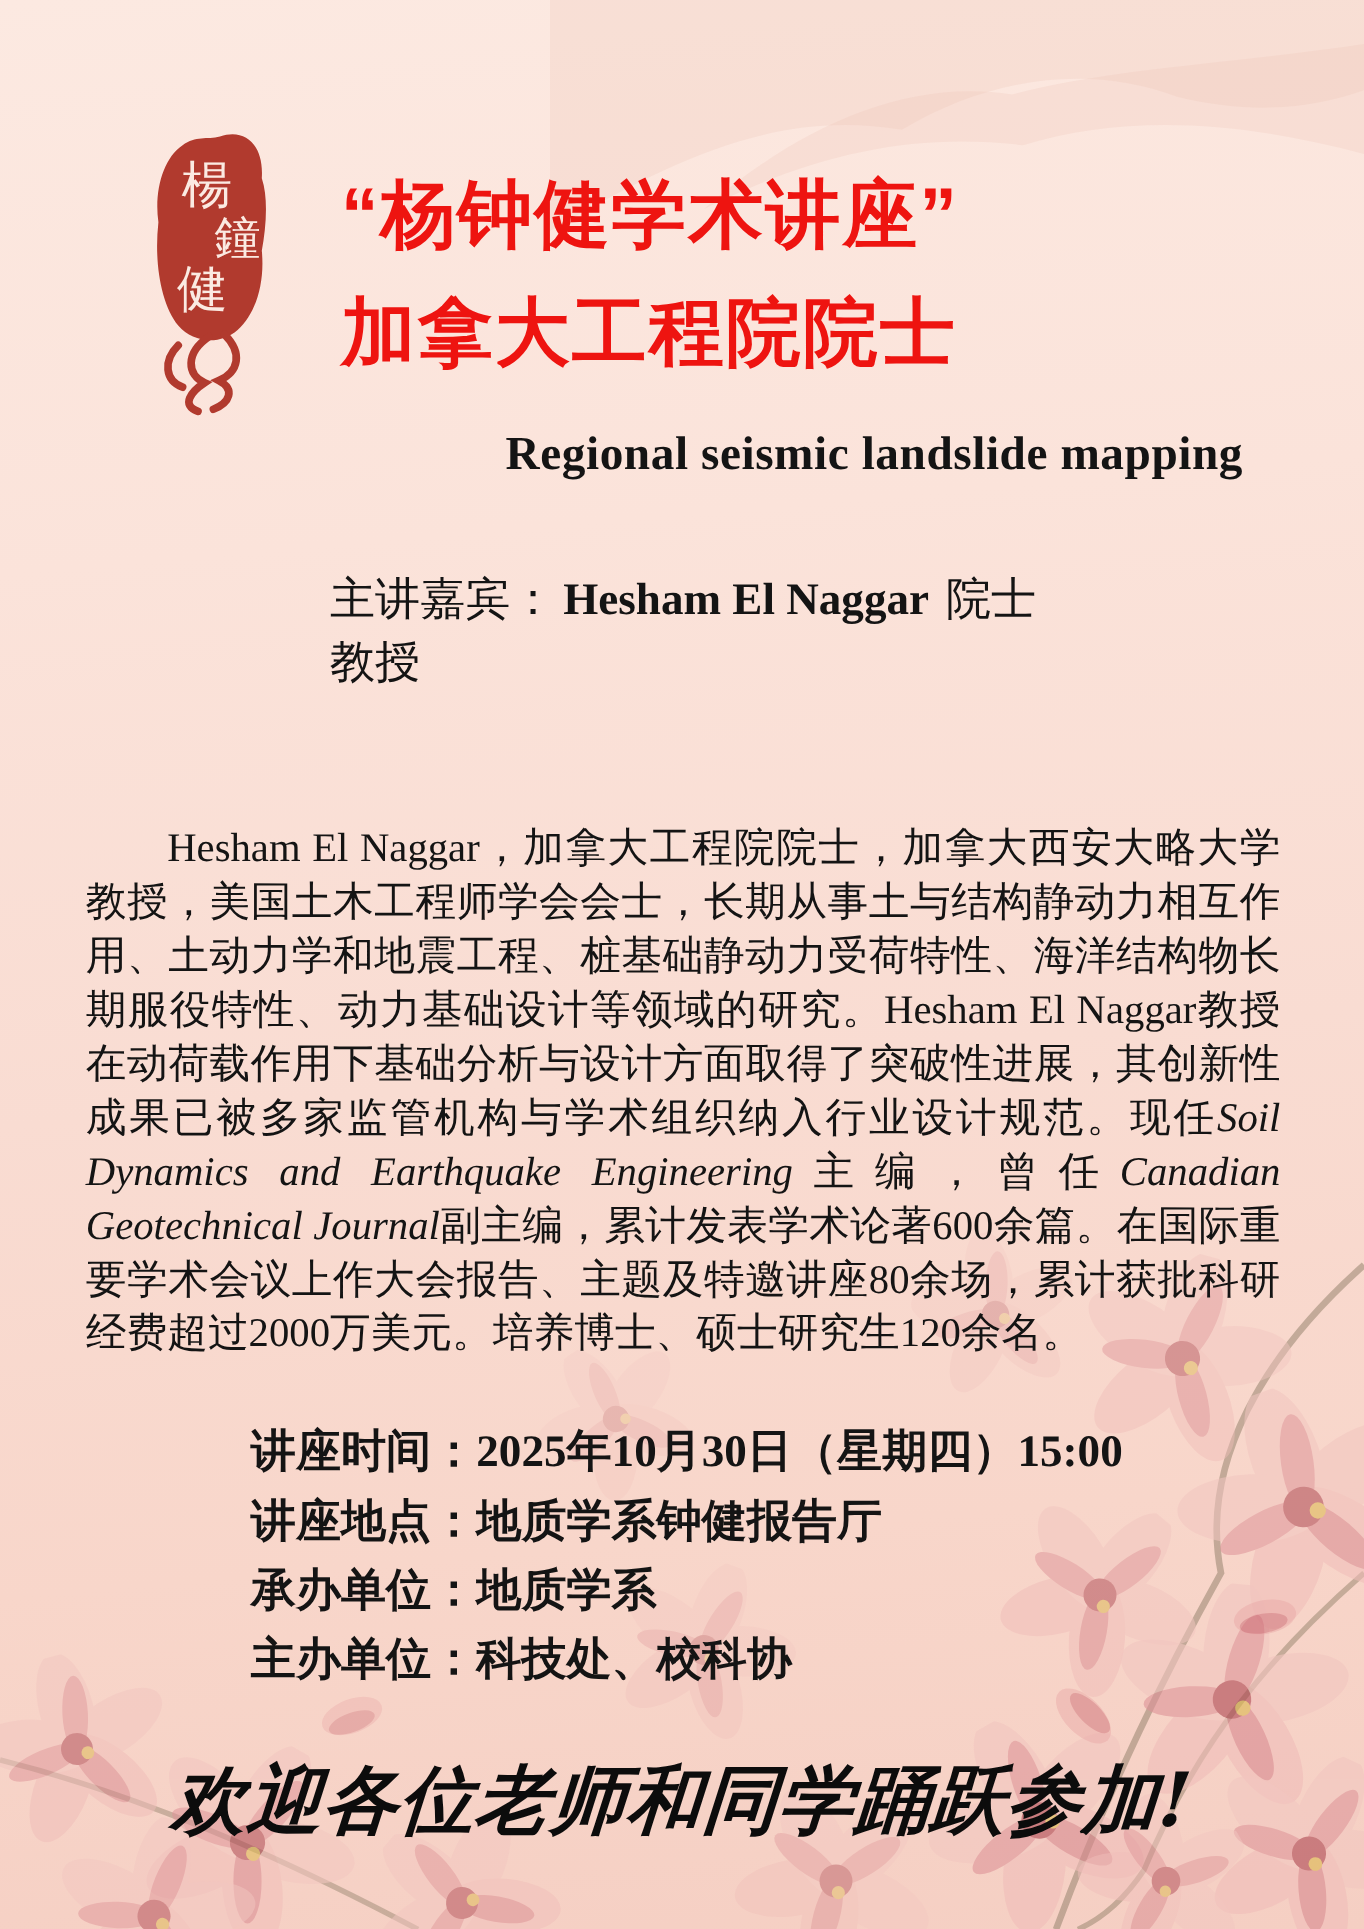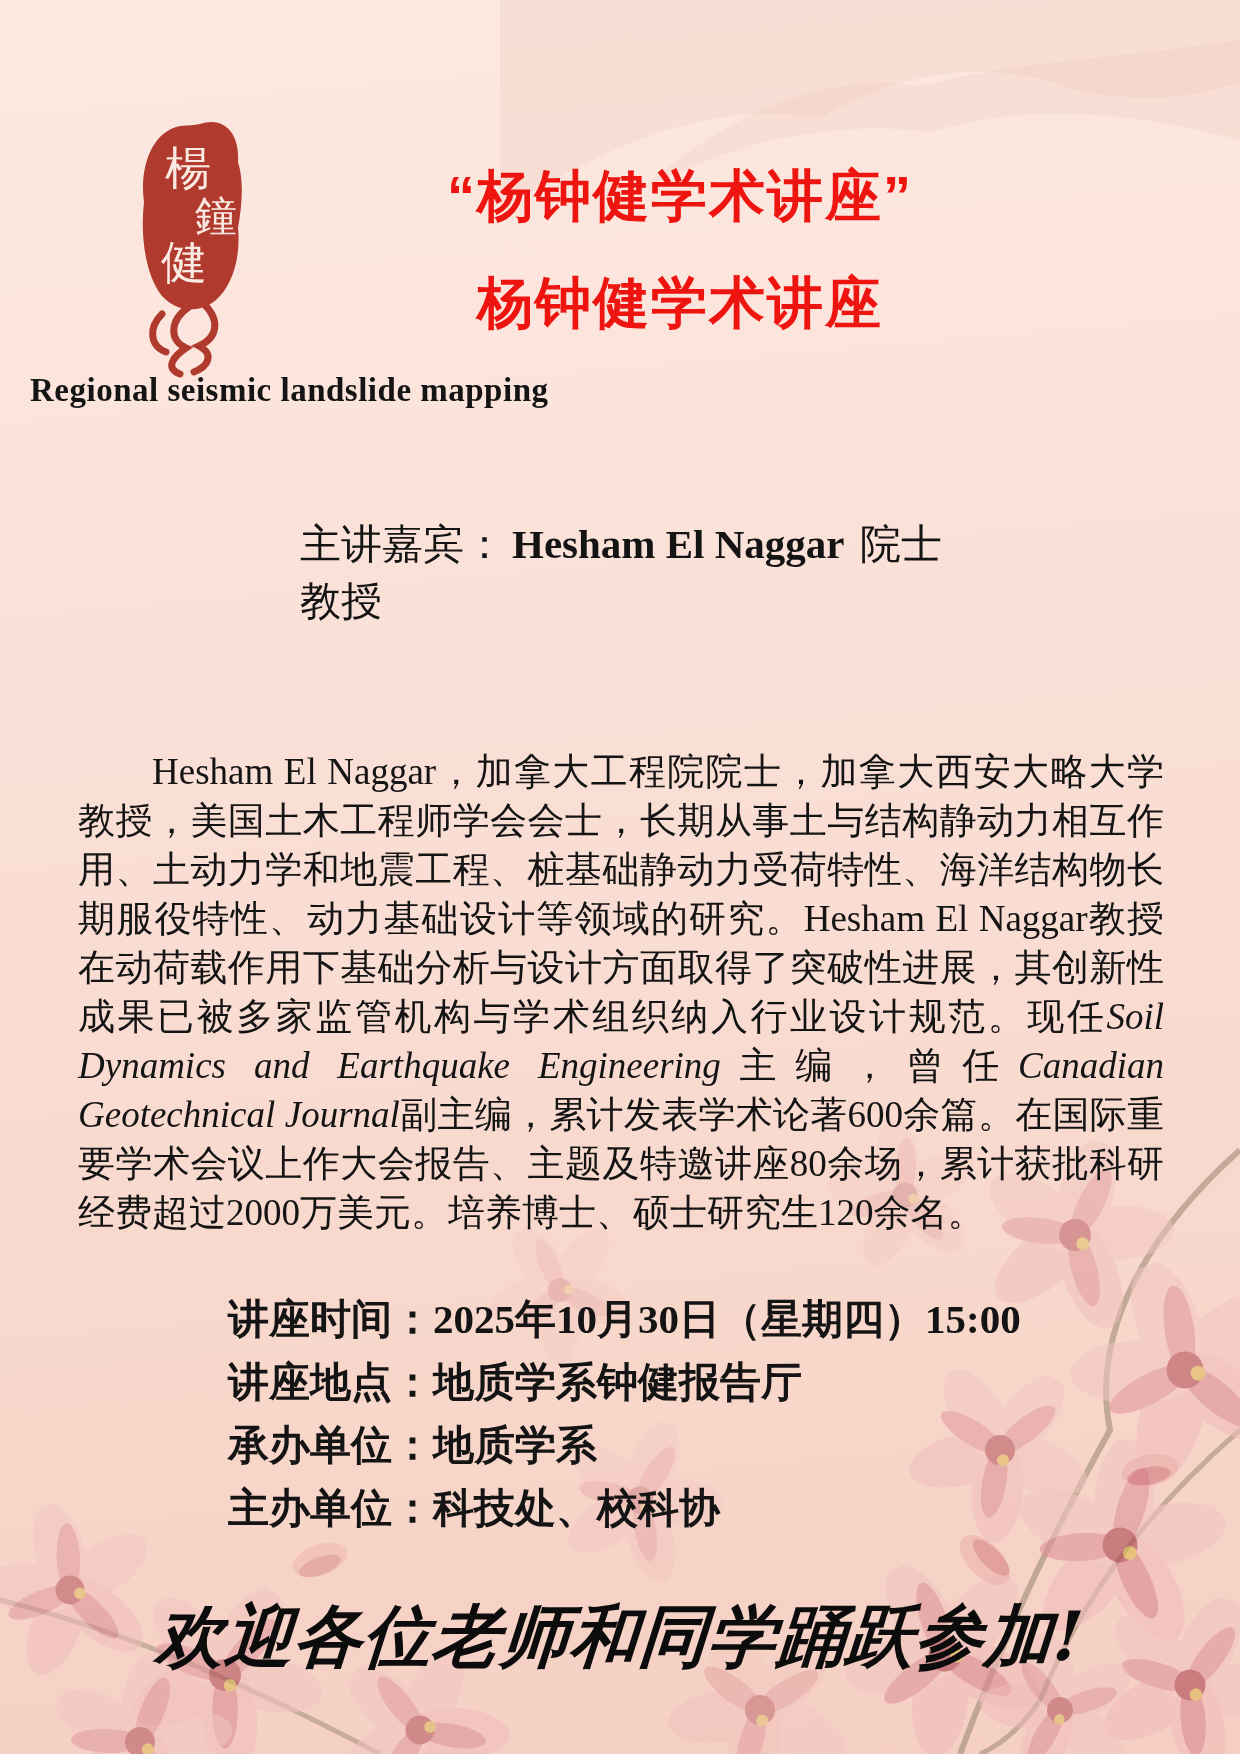"“杨钟健学术讲座”" .title-block { font-size: 56px -> 68px; text-align: center -> left }
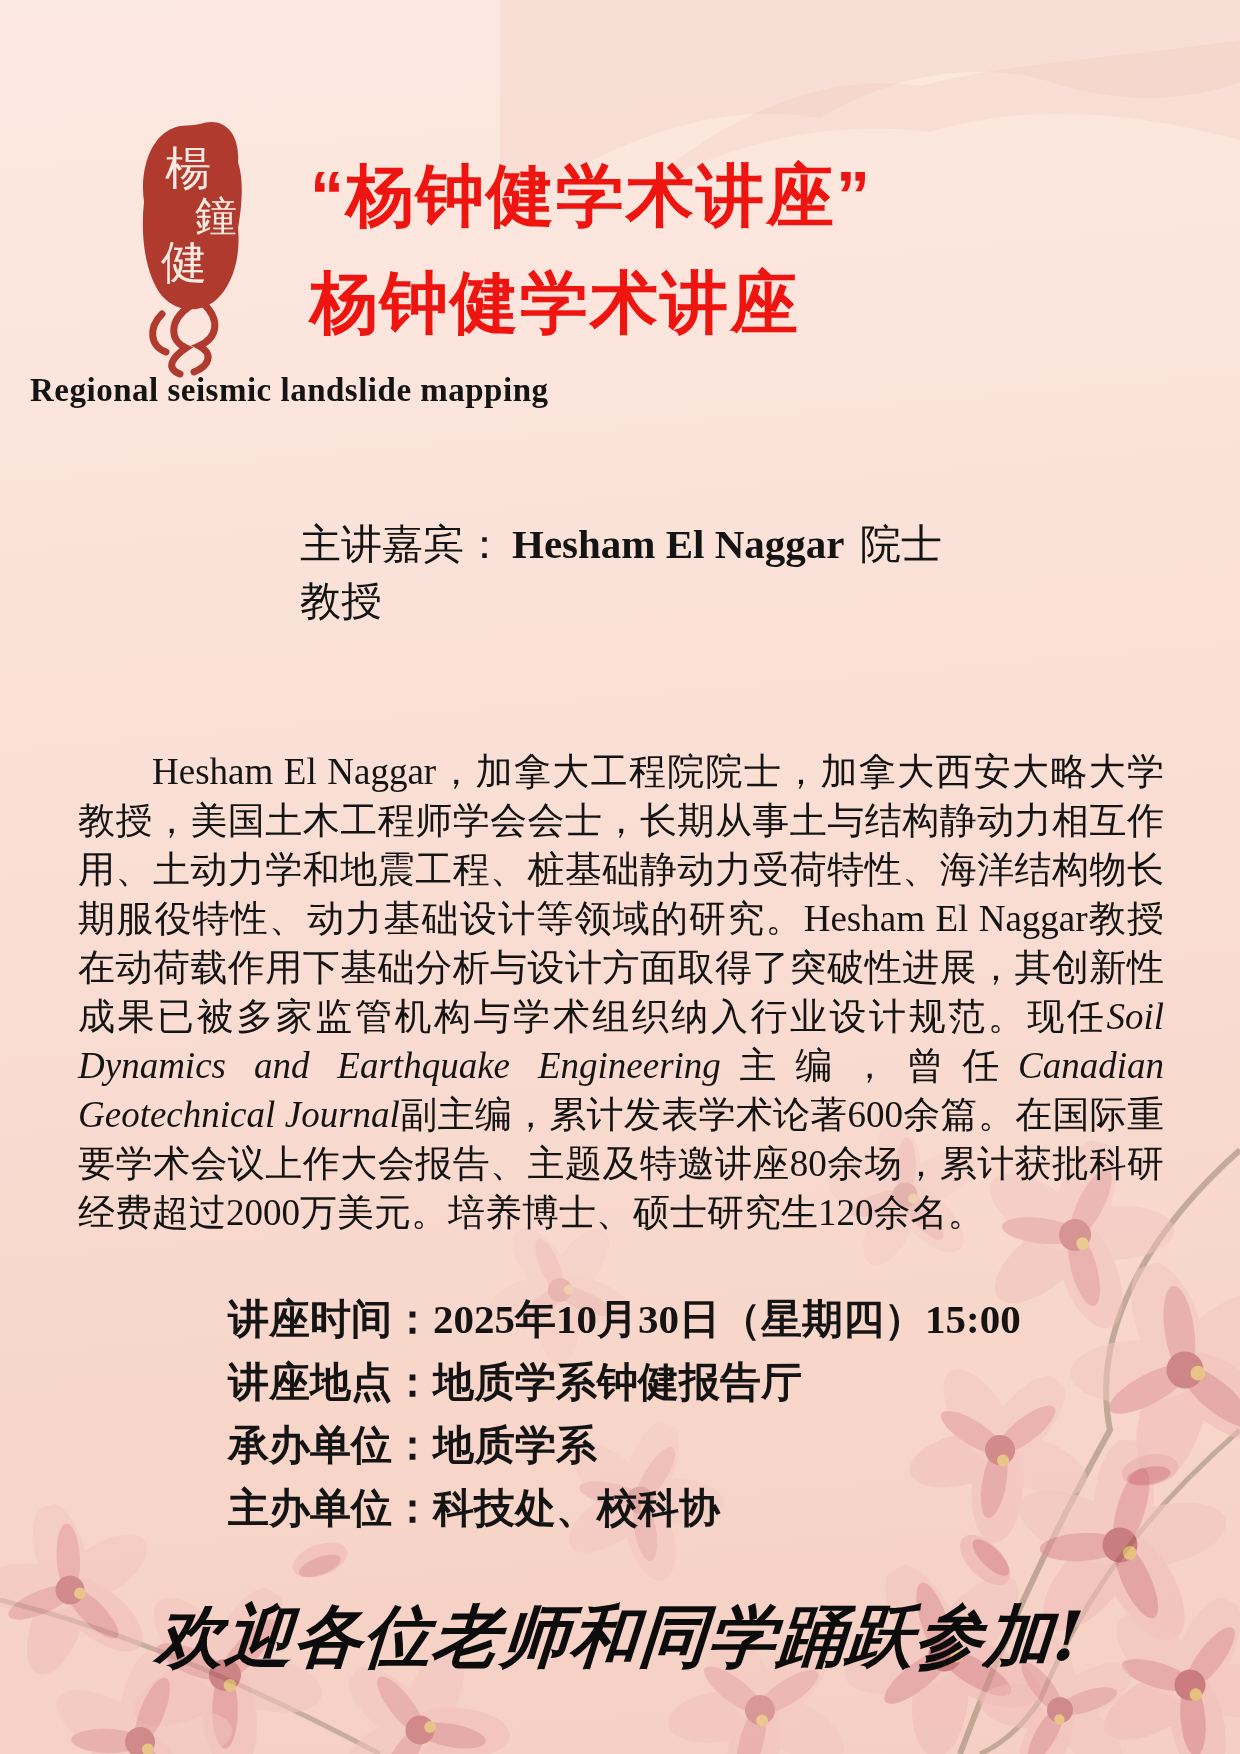"杨钟健学术讲座" div { text: 杨钟健学术讲座 -> 加拿大工程院院士 }
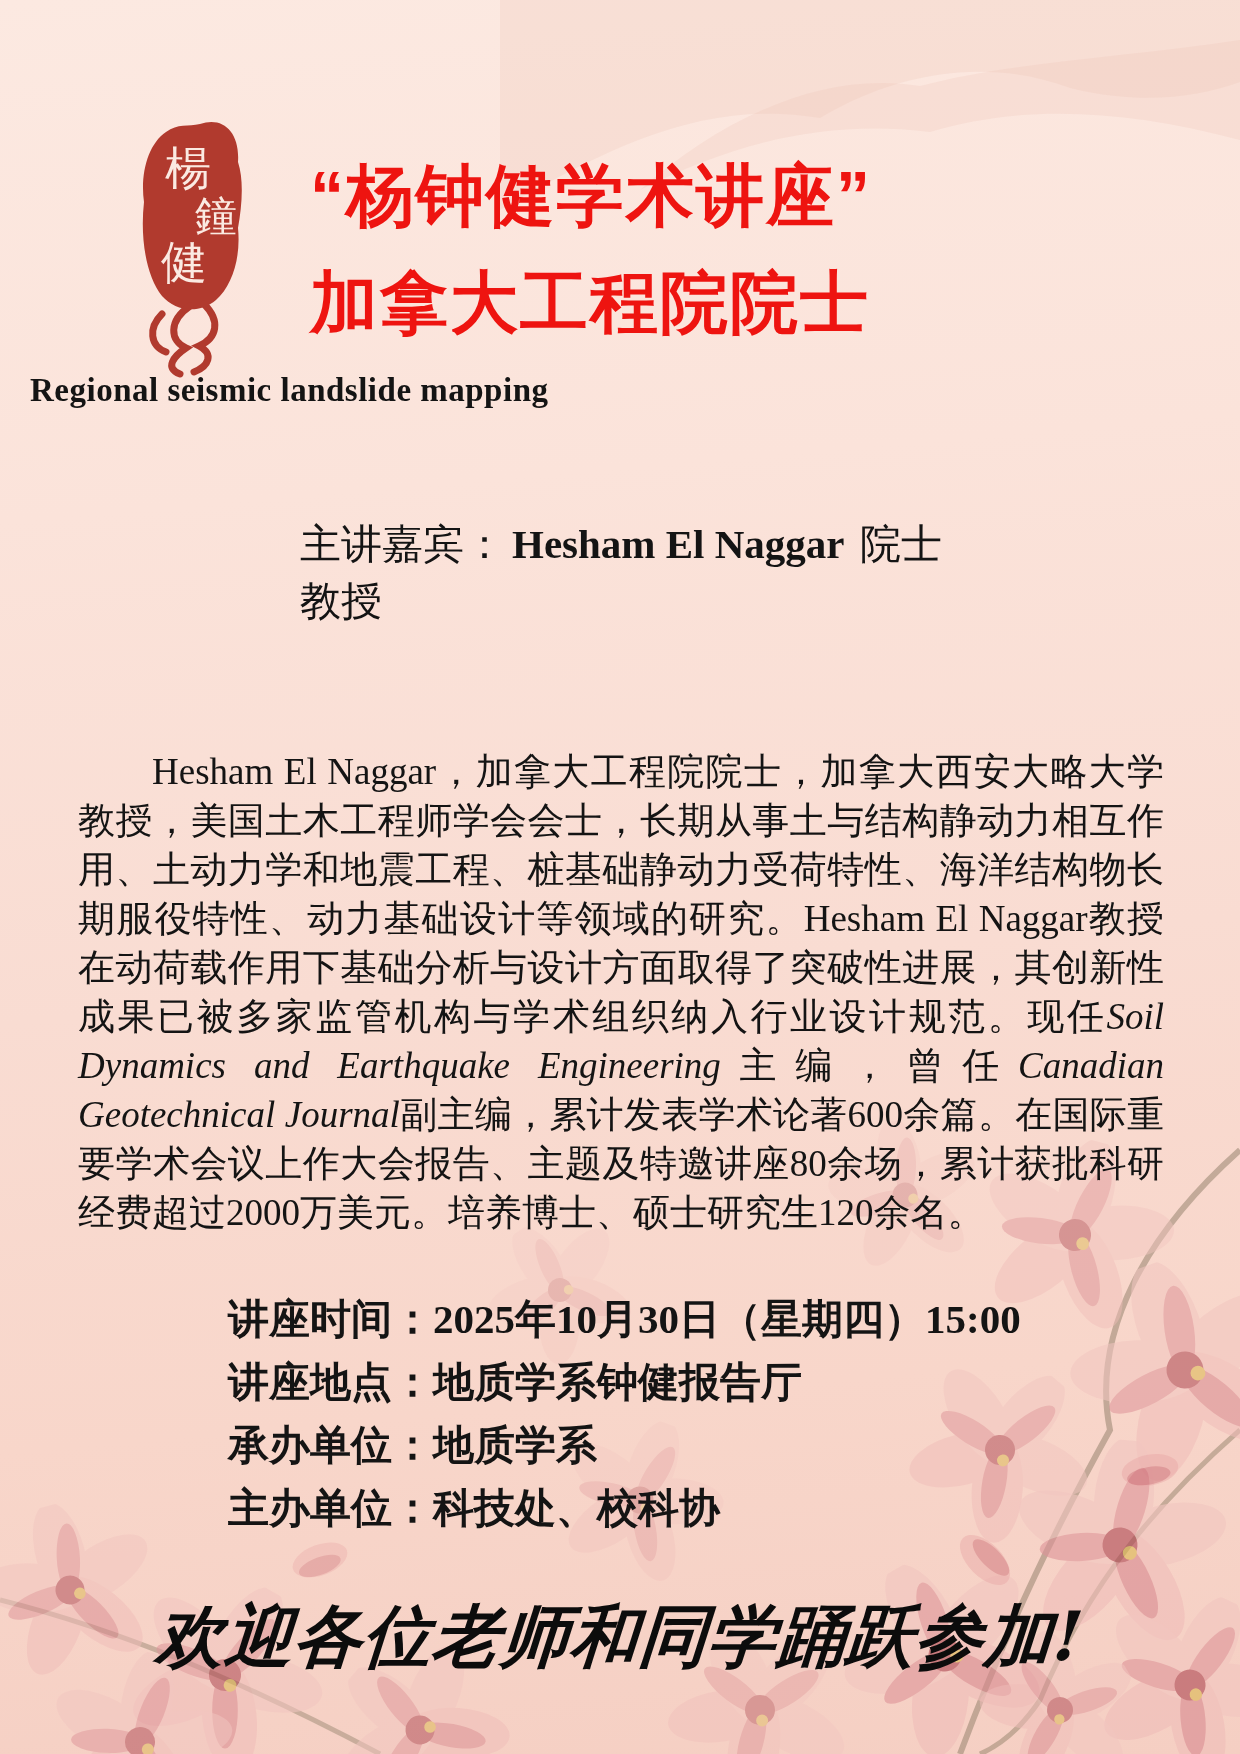"Regional seismic landslide mapping" .en-title { font-size: 33px -> 43px; text-align: left -> right; top: 372px -> 388px }
